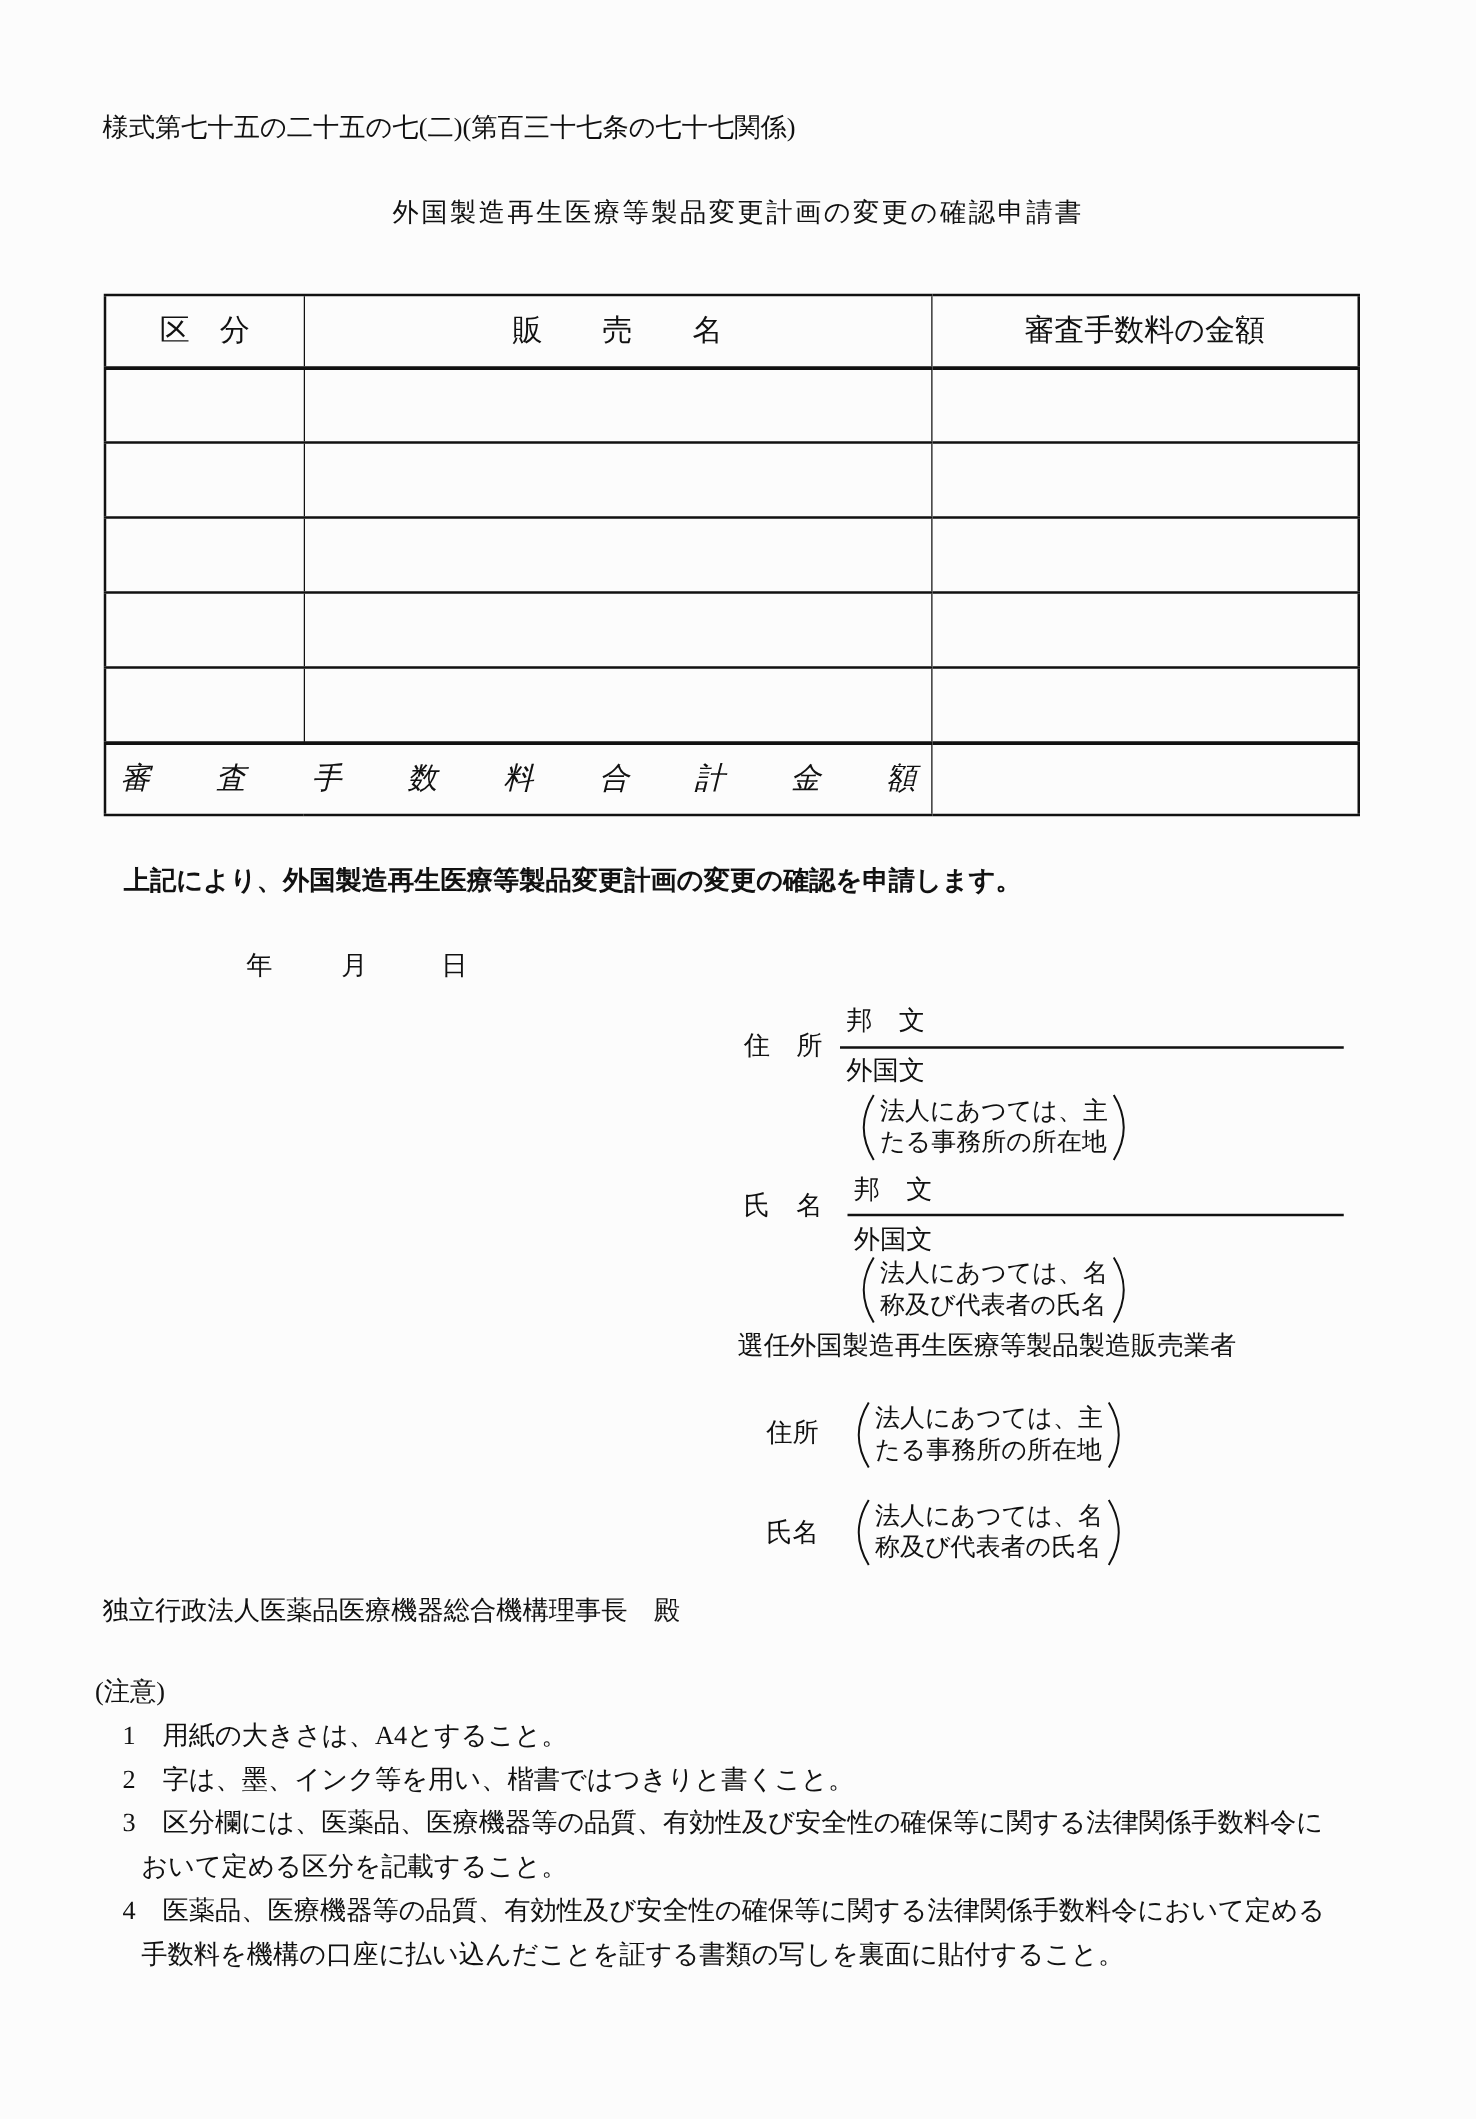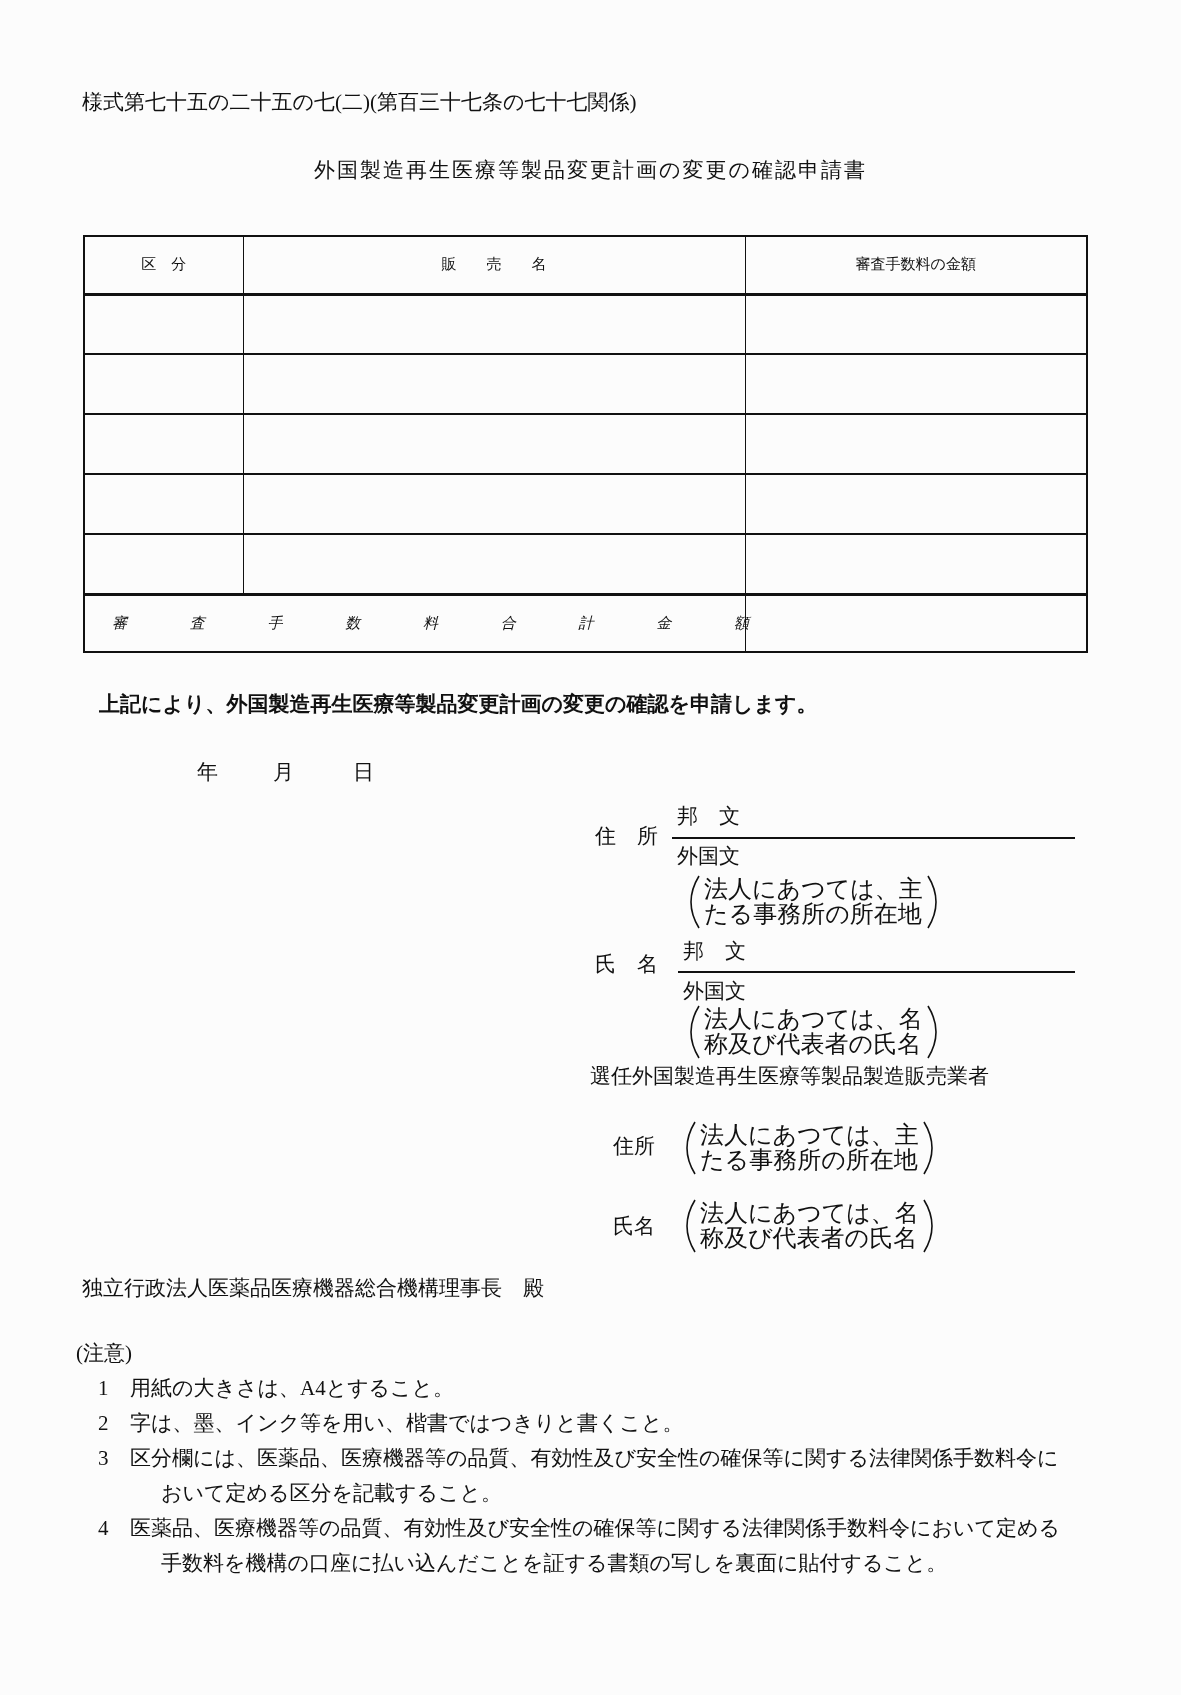"区 分" table.fee-table td { font-size: 15px -> 24px; padding: 16px -> 0 }
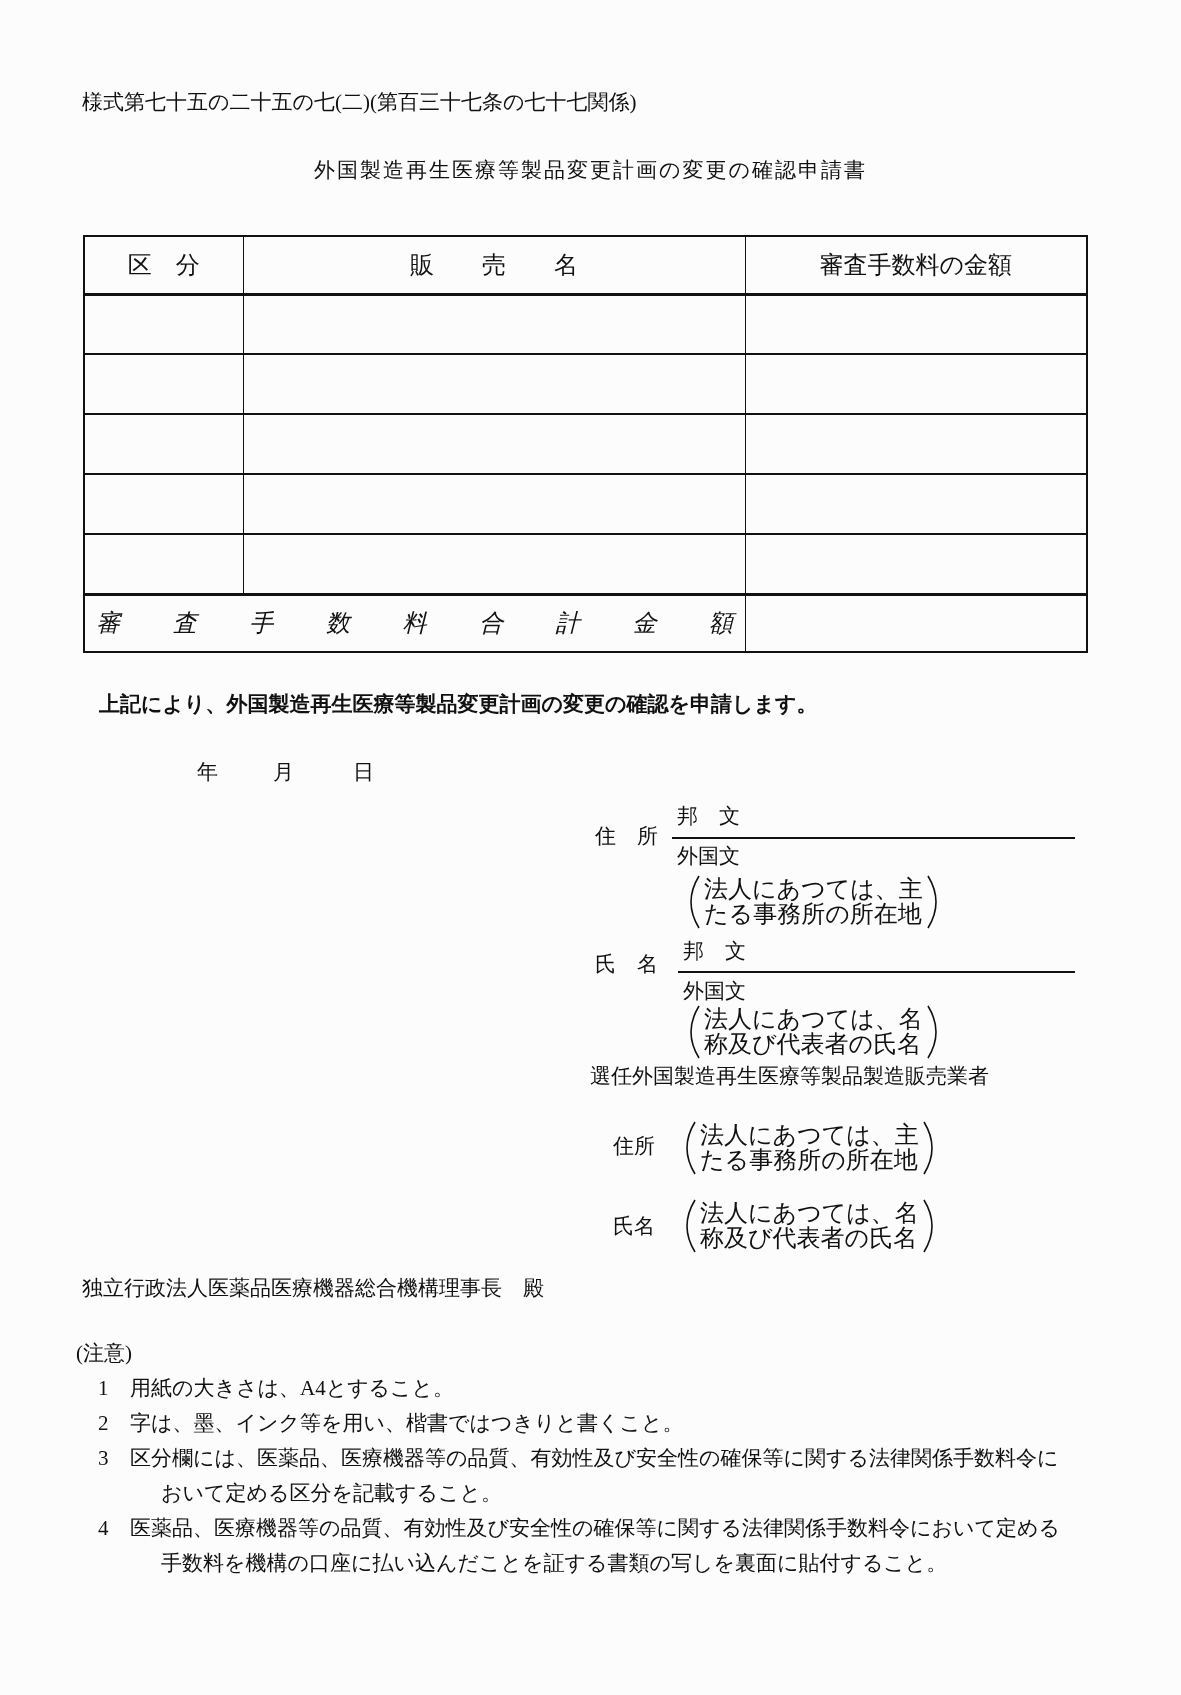"法人にあつては、主" .paren-group .lines div { font-size: 24px -> 20px }
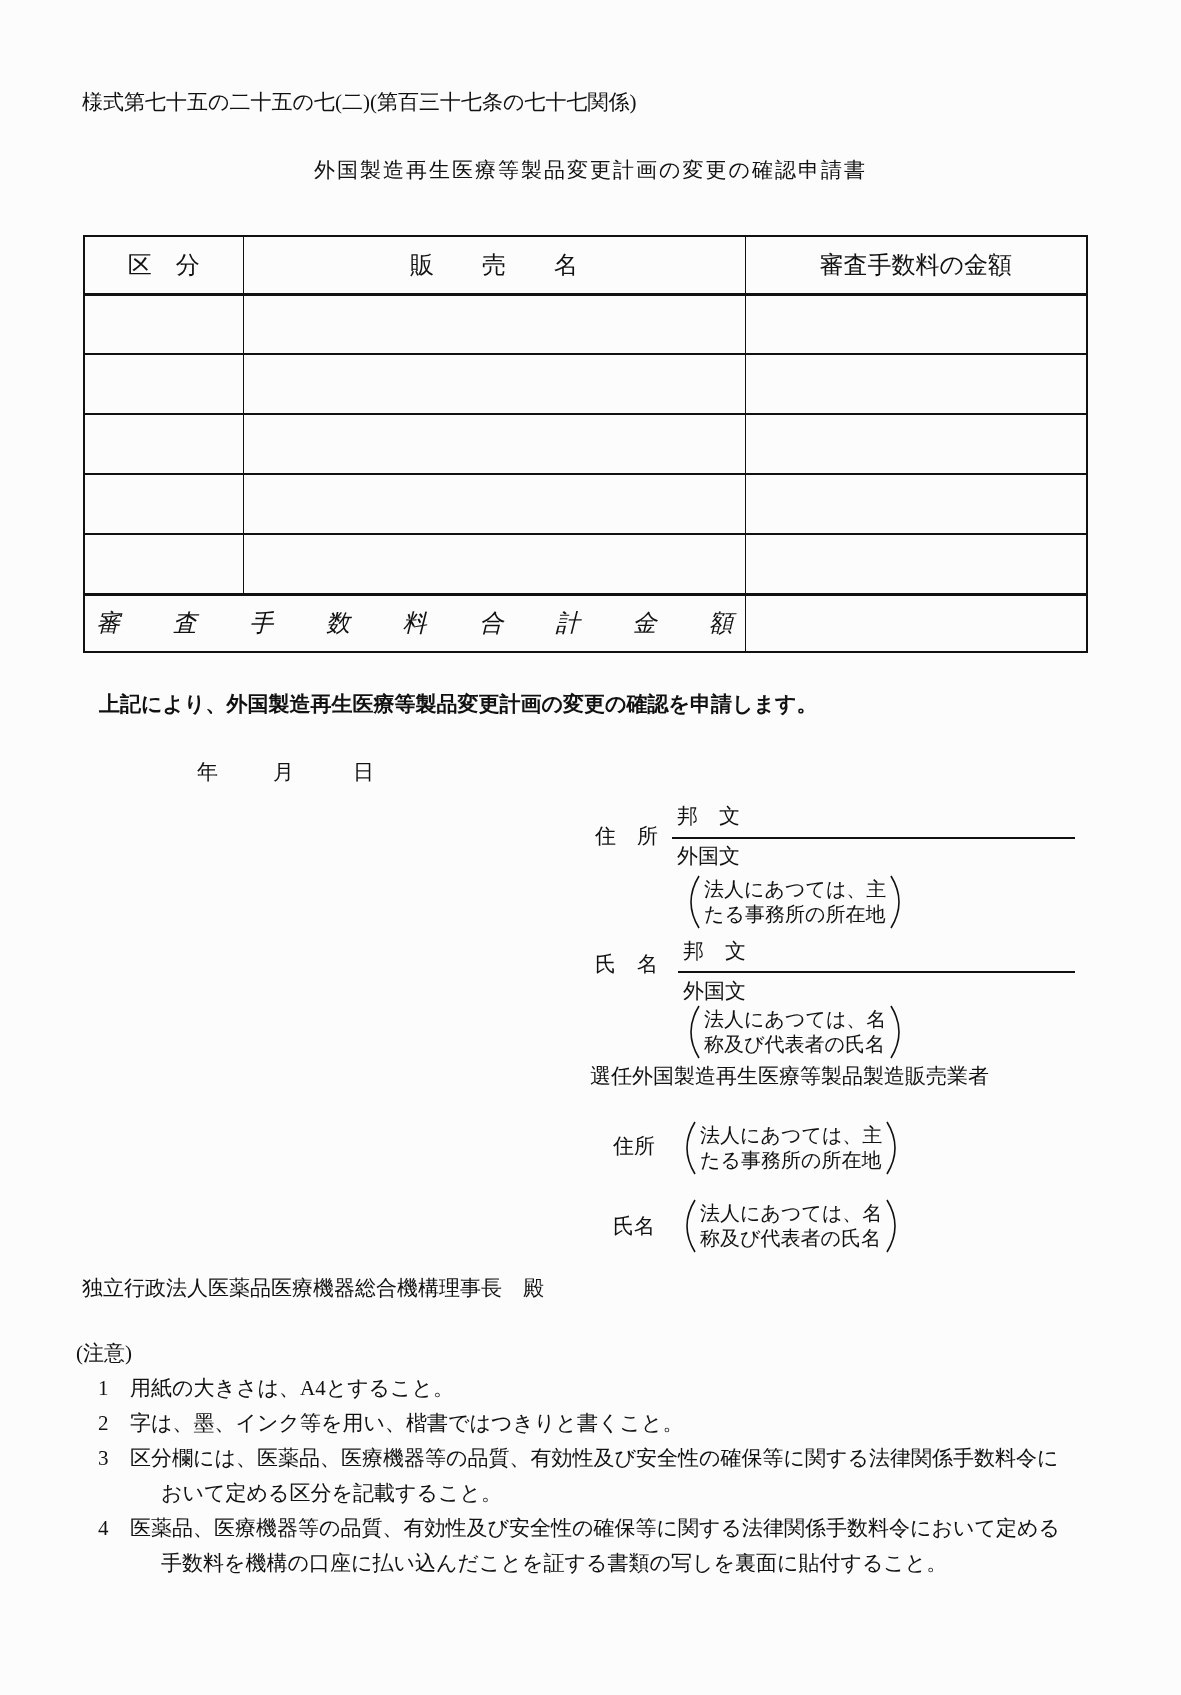"おいて定める区分を記載すること。" .note .cont { margin-left: 48px -> none }
